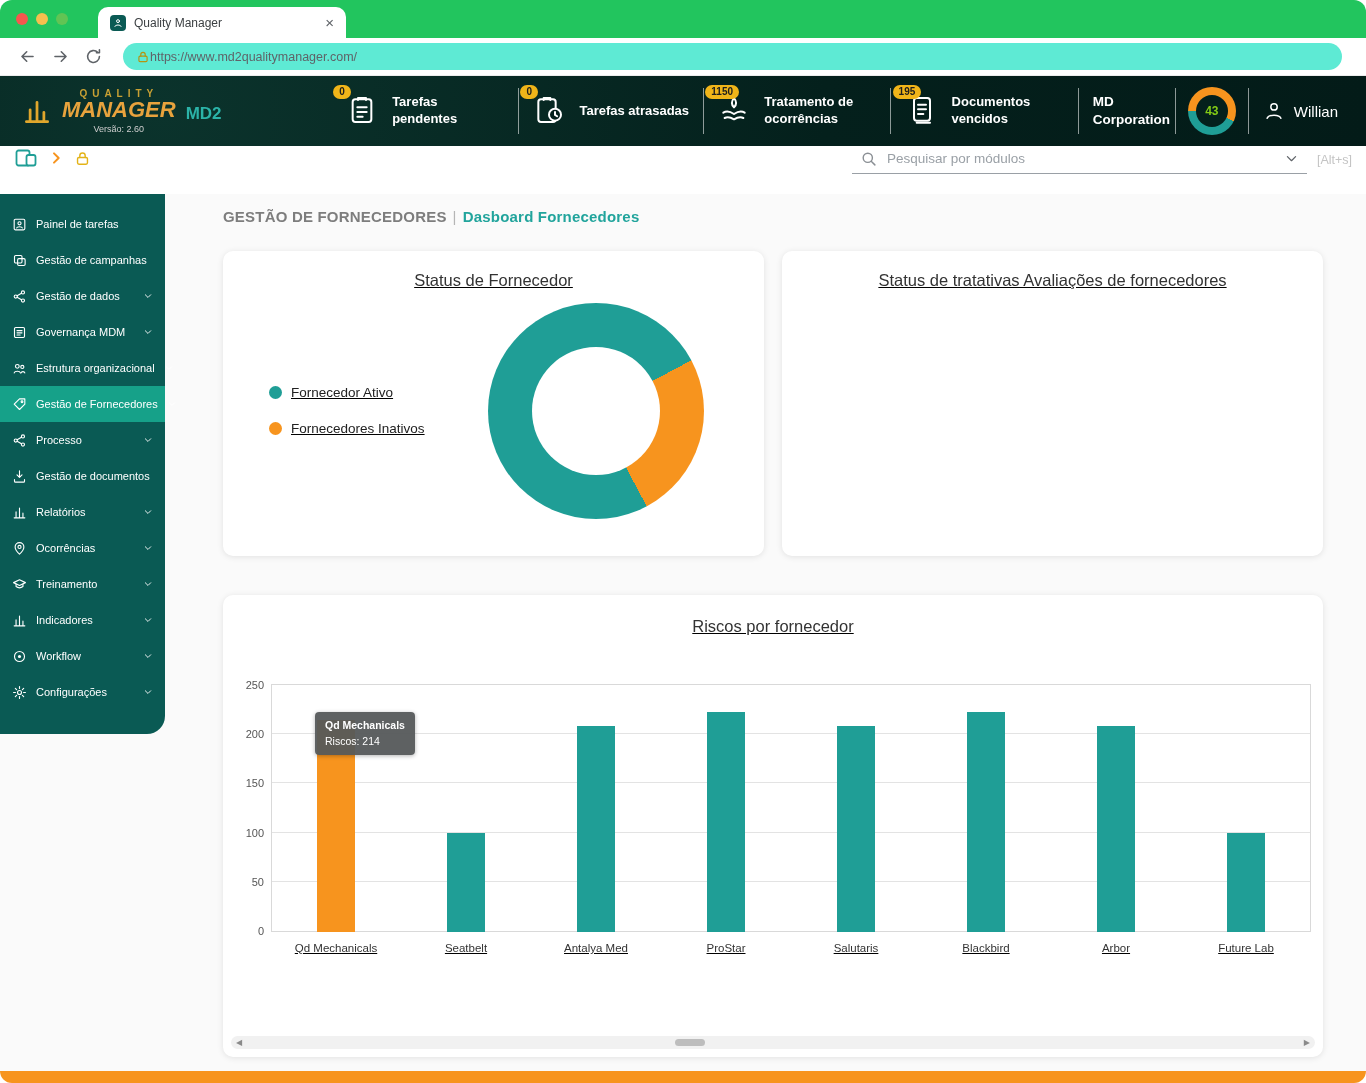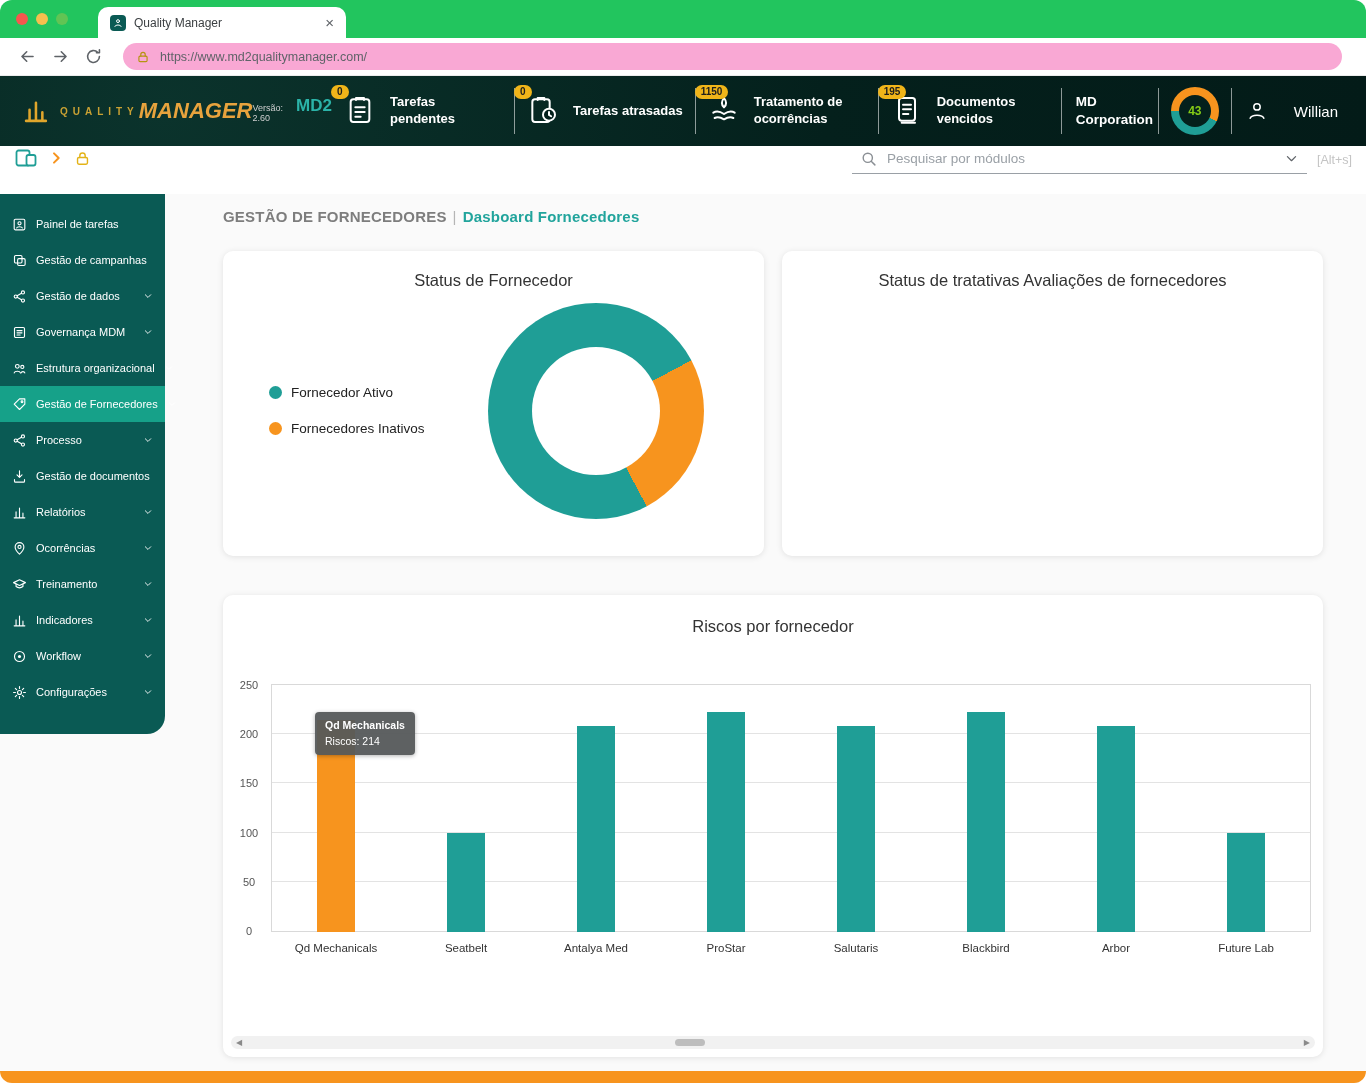"https://www.md2qualitymanager.com/" .url-pill { background: #f9a8d4 -> #5eead4; gap: 10px -> 0 }
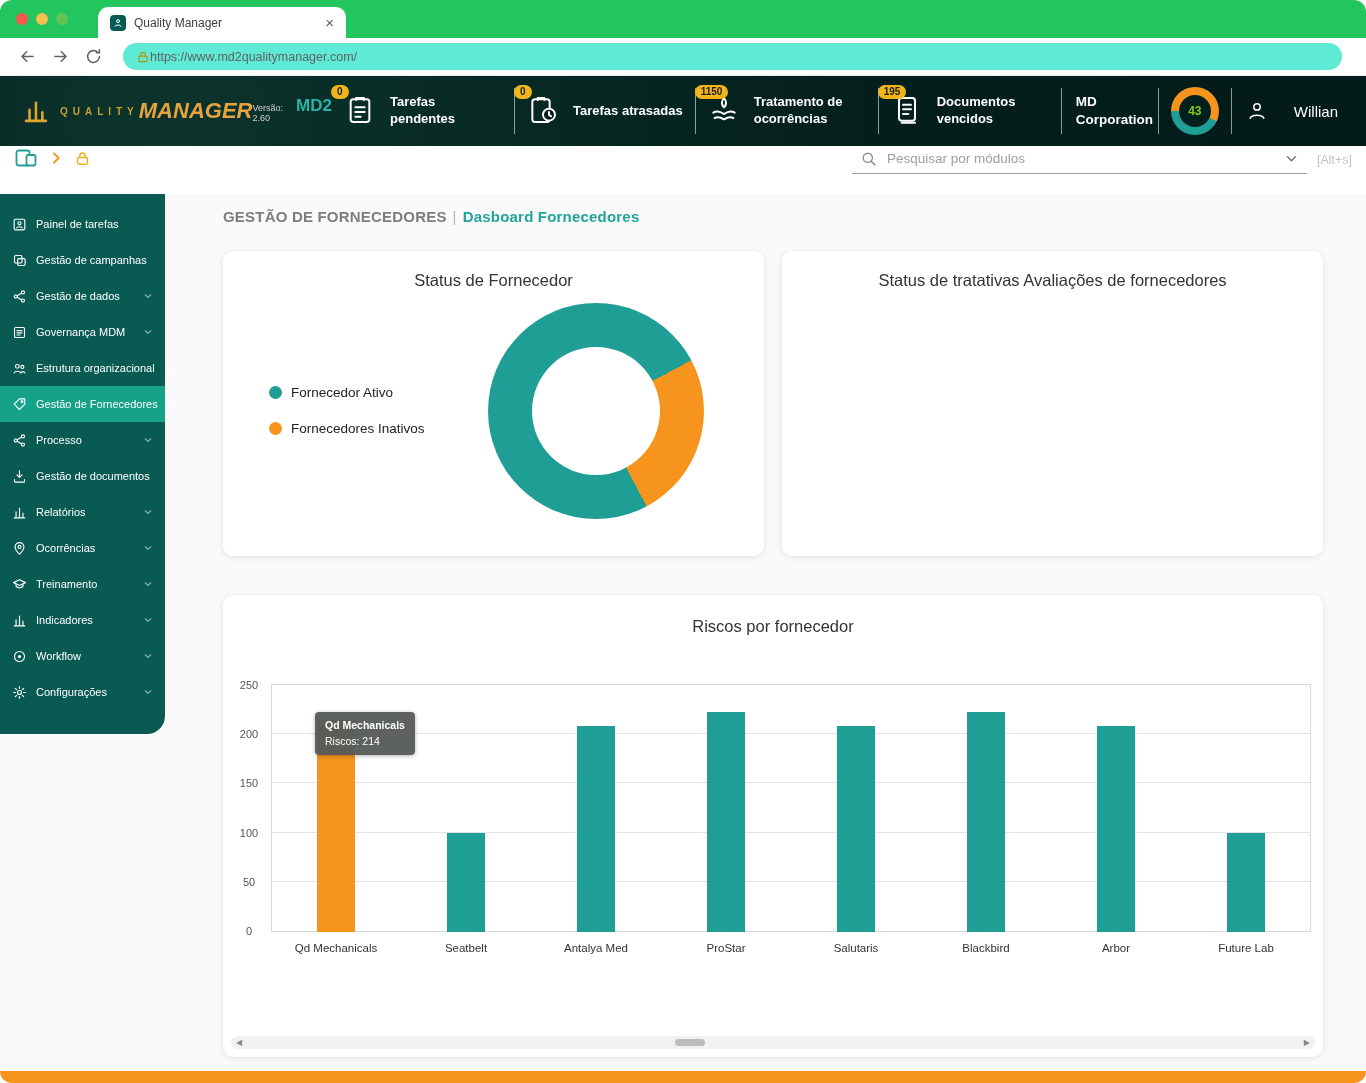"QUALITY" .logo-texts { flex-direction: row -> column }
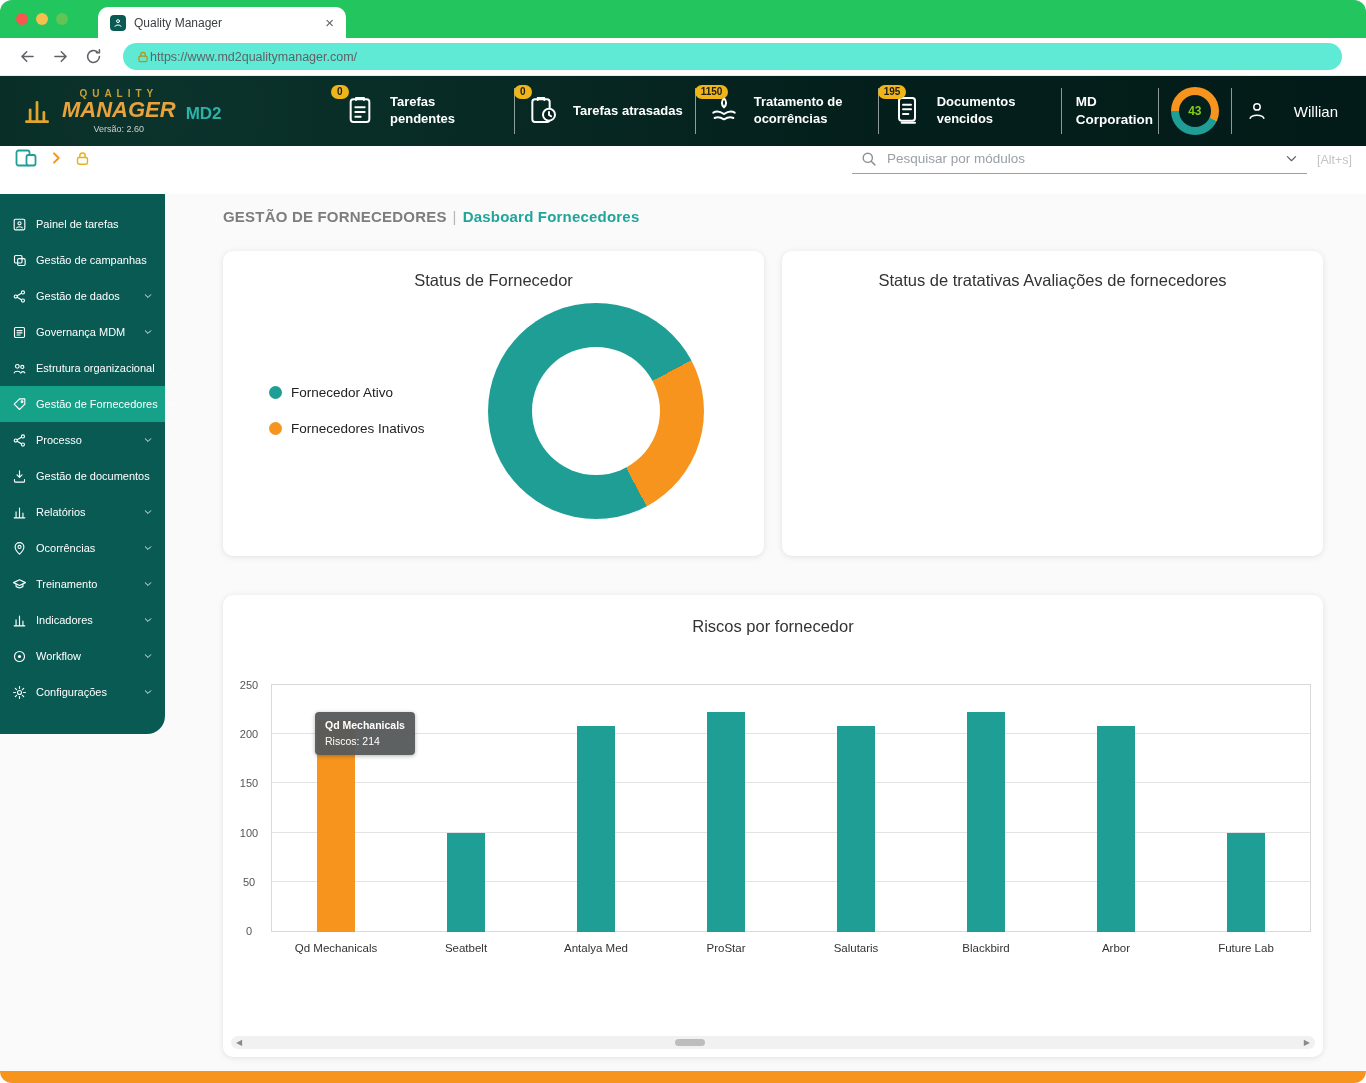"Willian" .user { gap: 26px -> 9px }
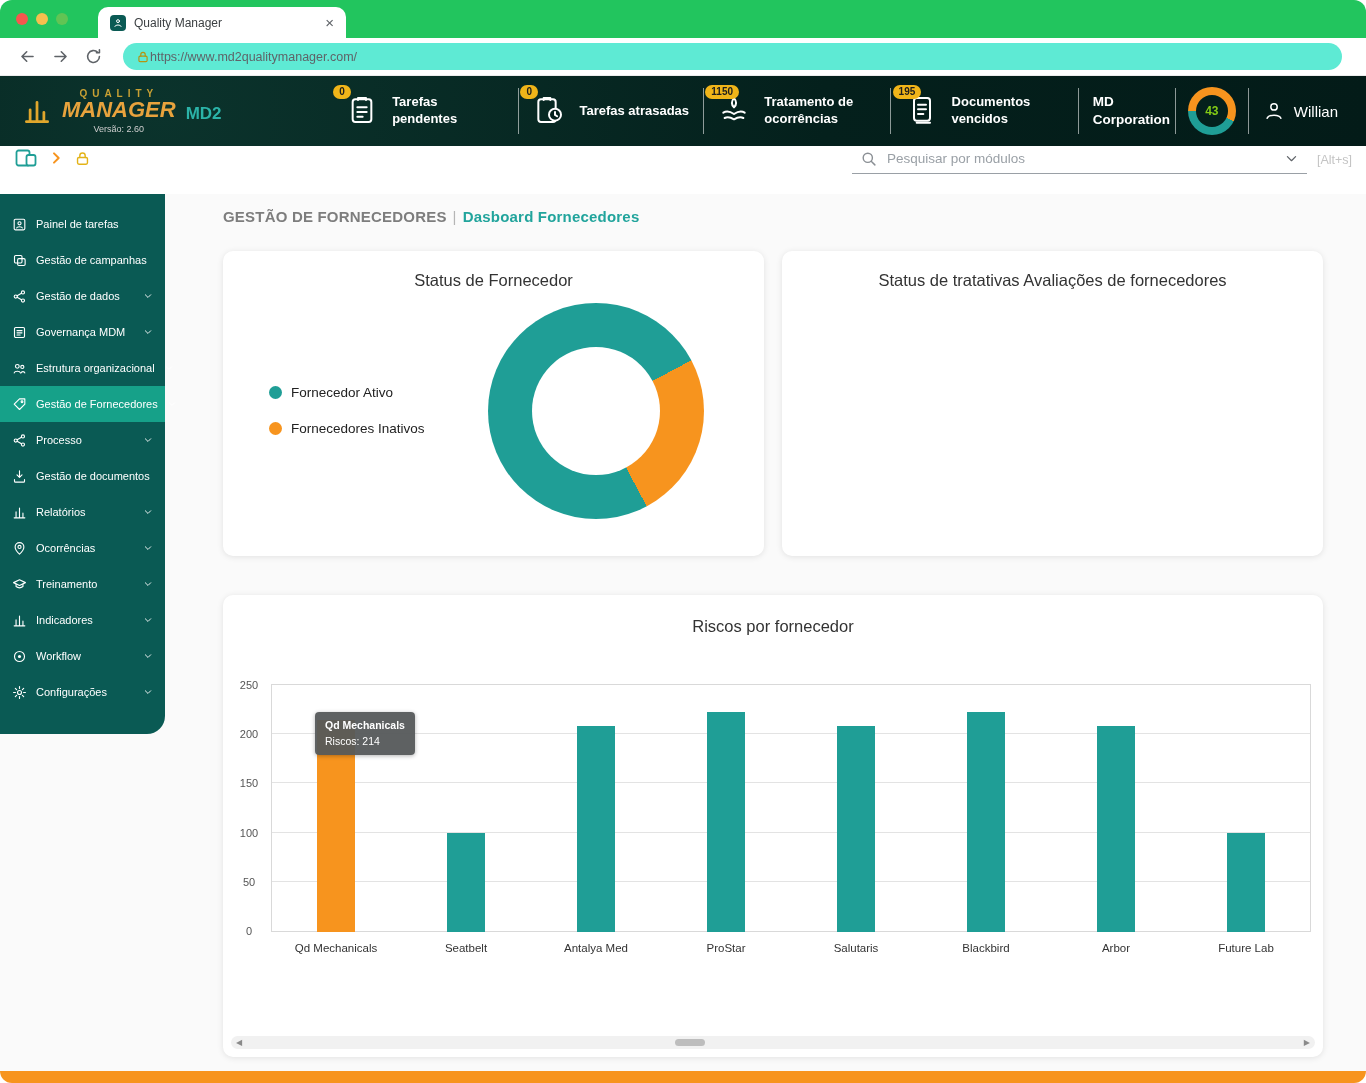"Status de Fornecedor" .card { text-decoration: none -> underline }
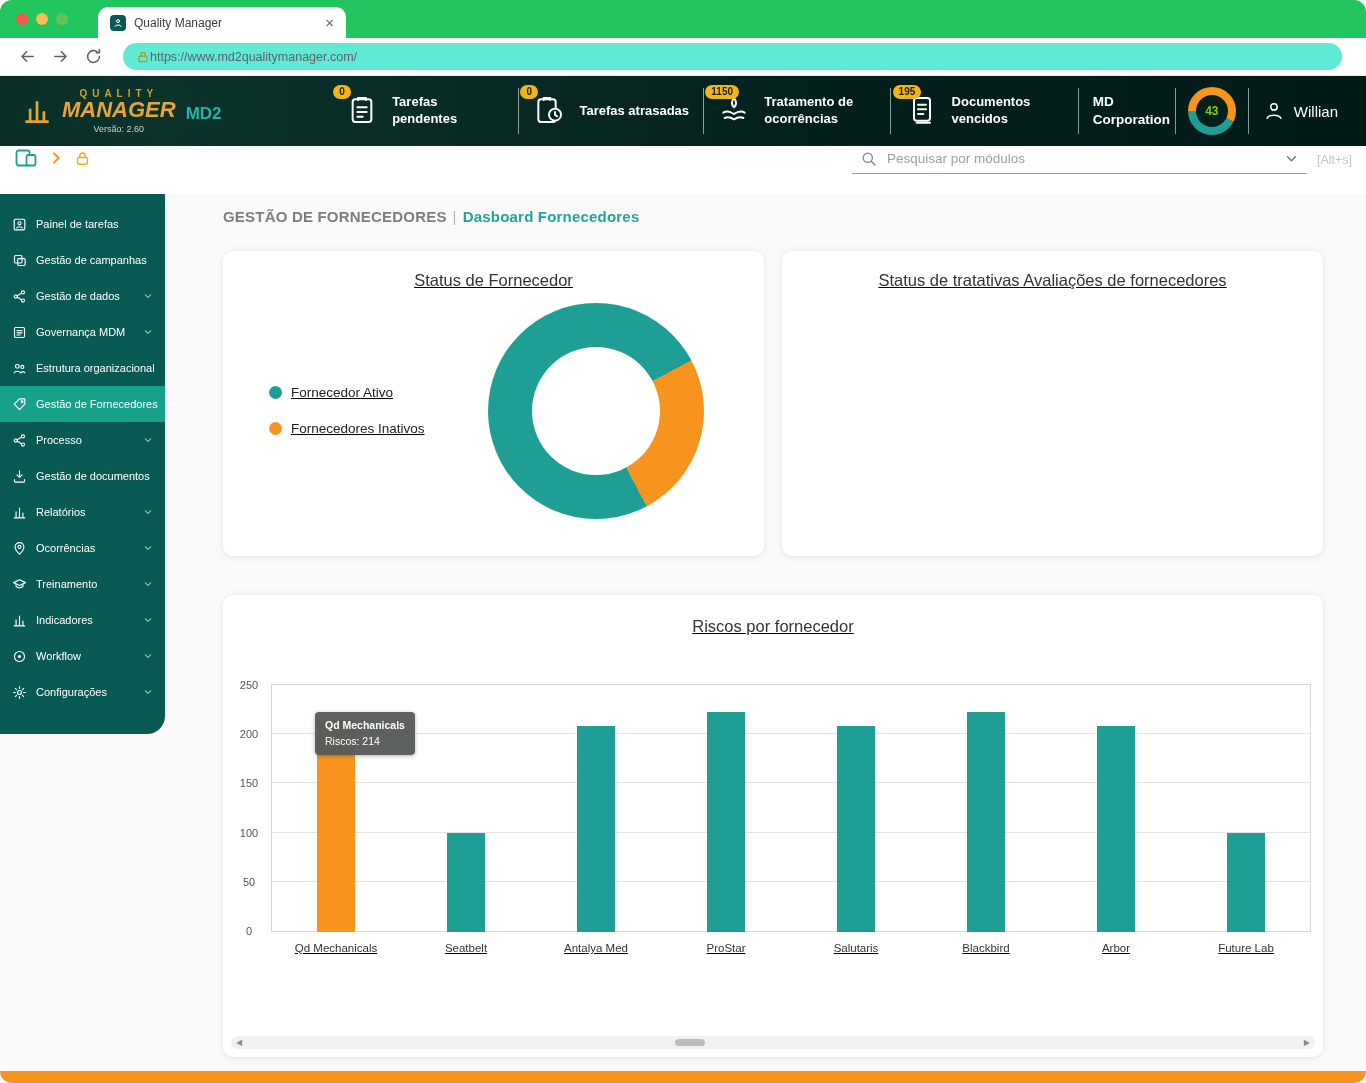"250" .ytick { text-align: center -> right }
